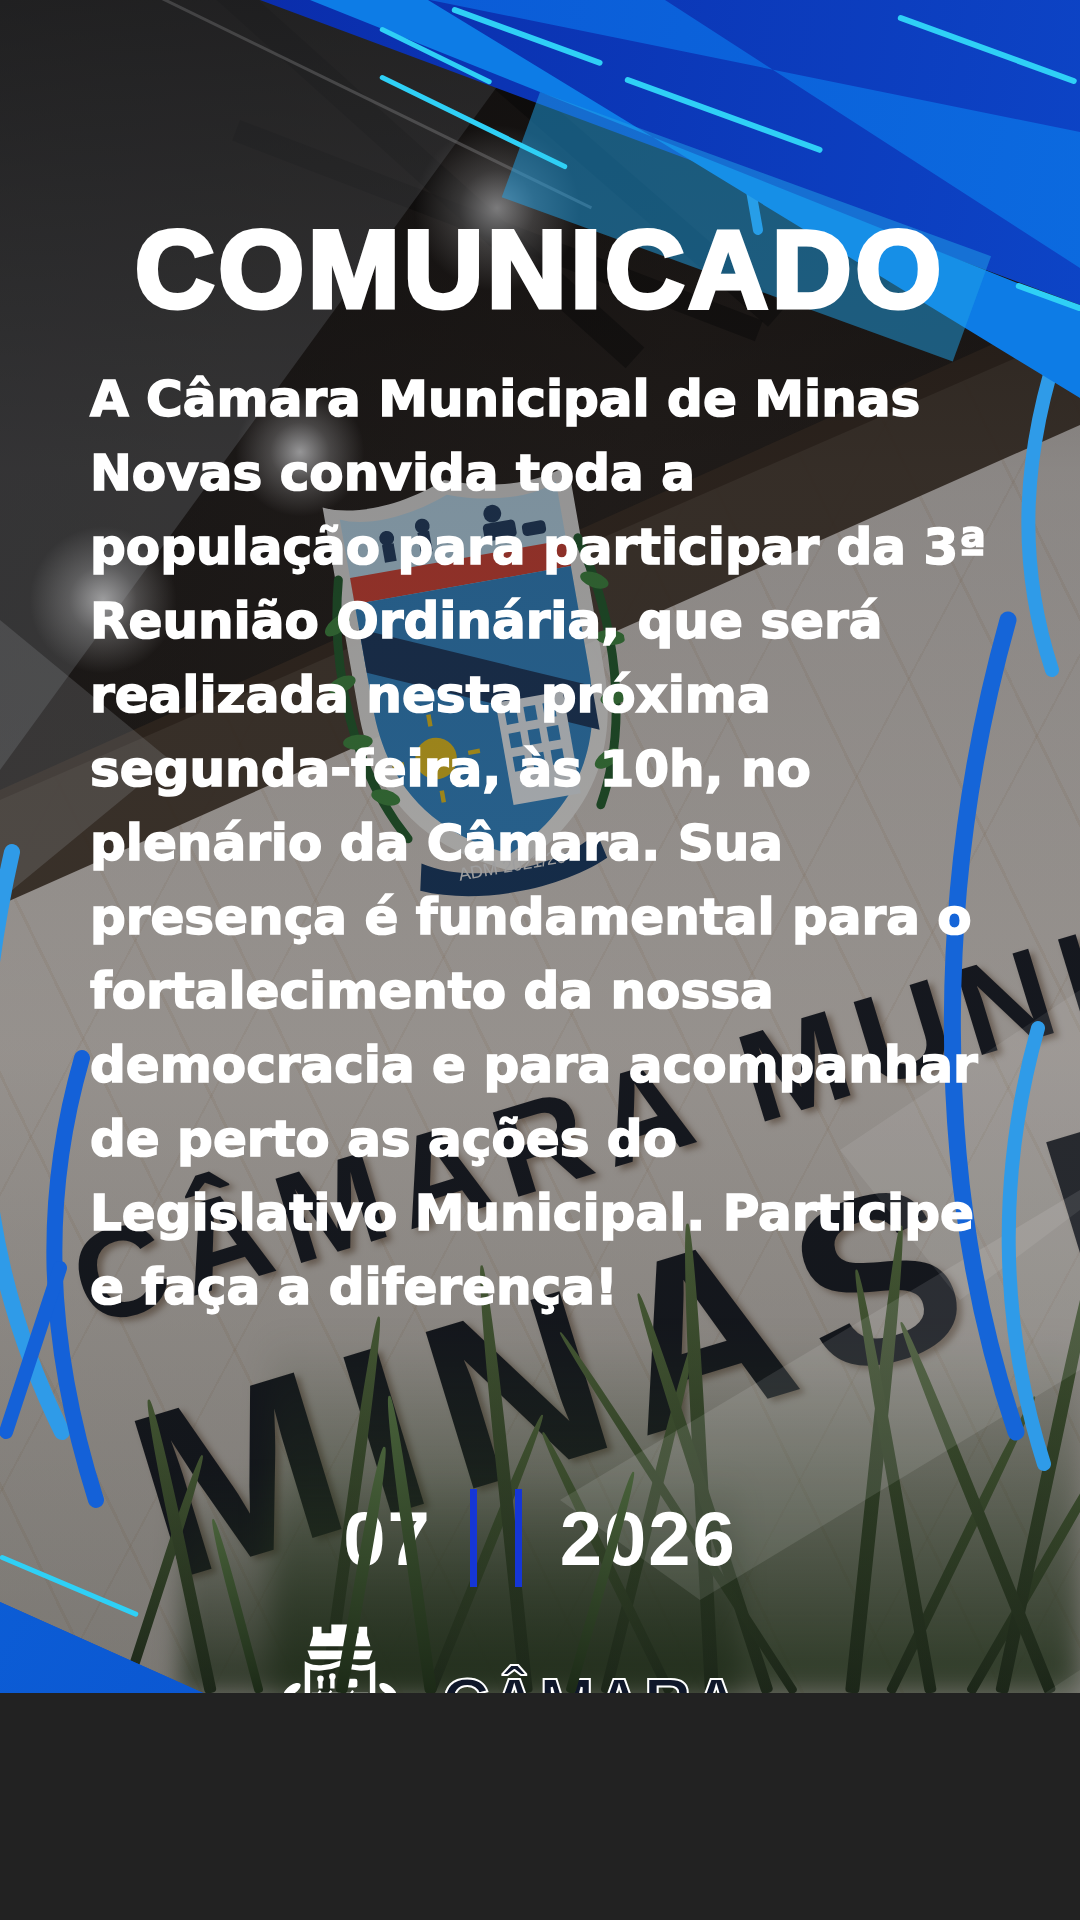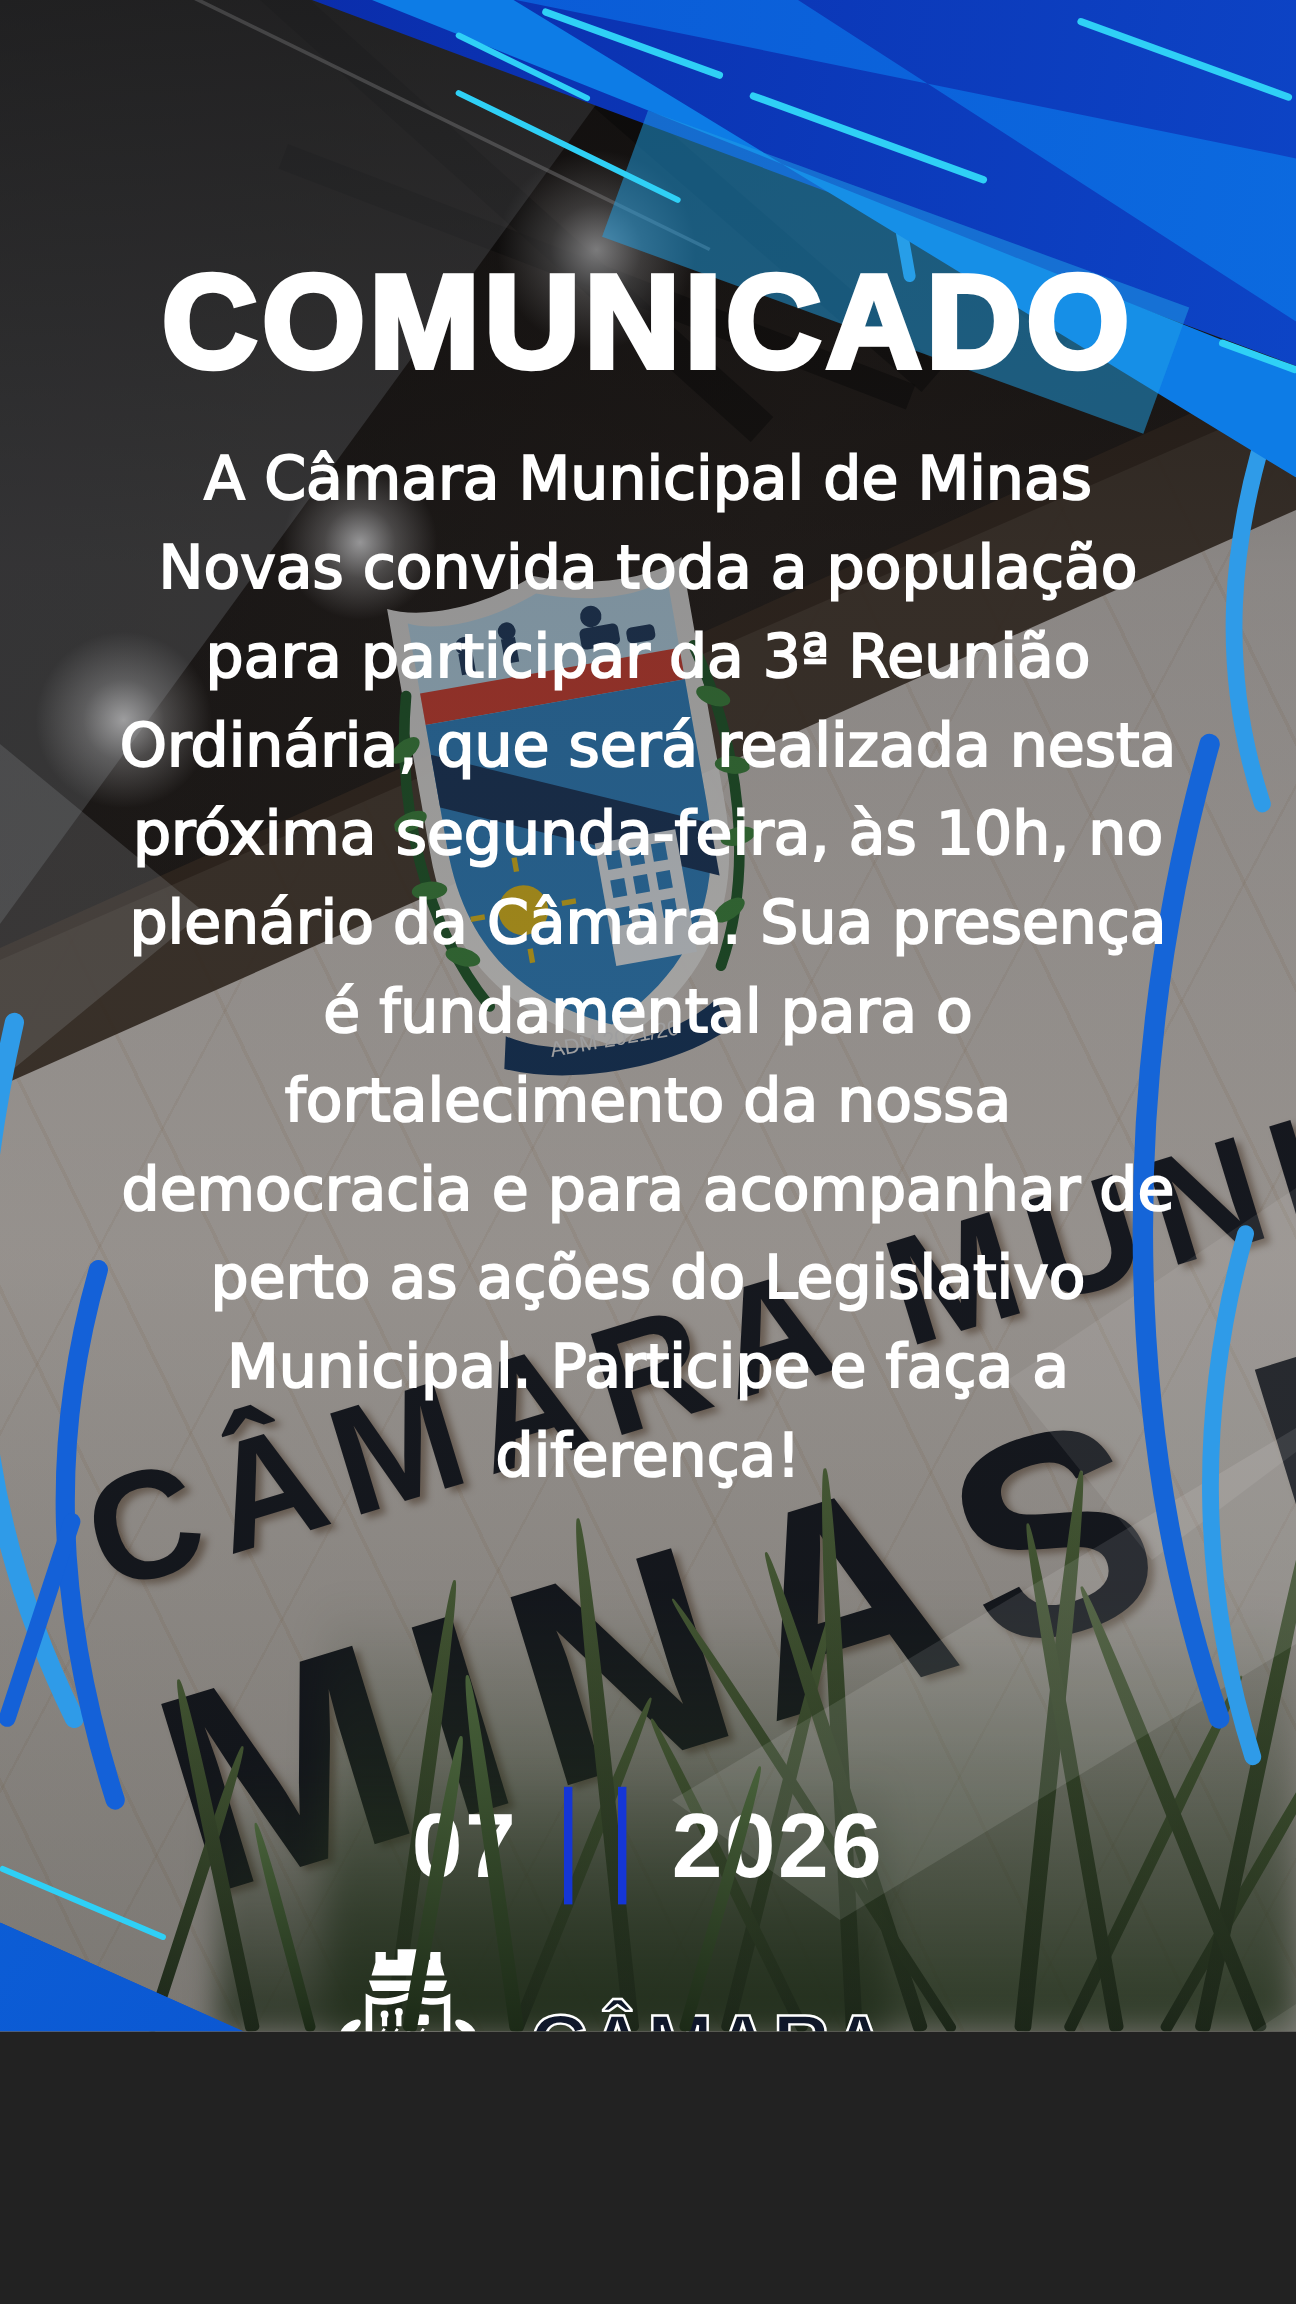"A Câmara Municipal de Minas" .bodytext { font-weight: normal -> bold; text-align: center -> left }
